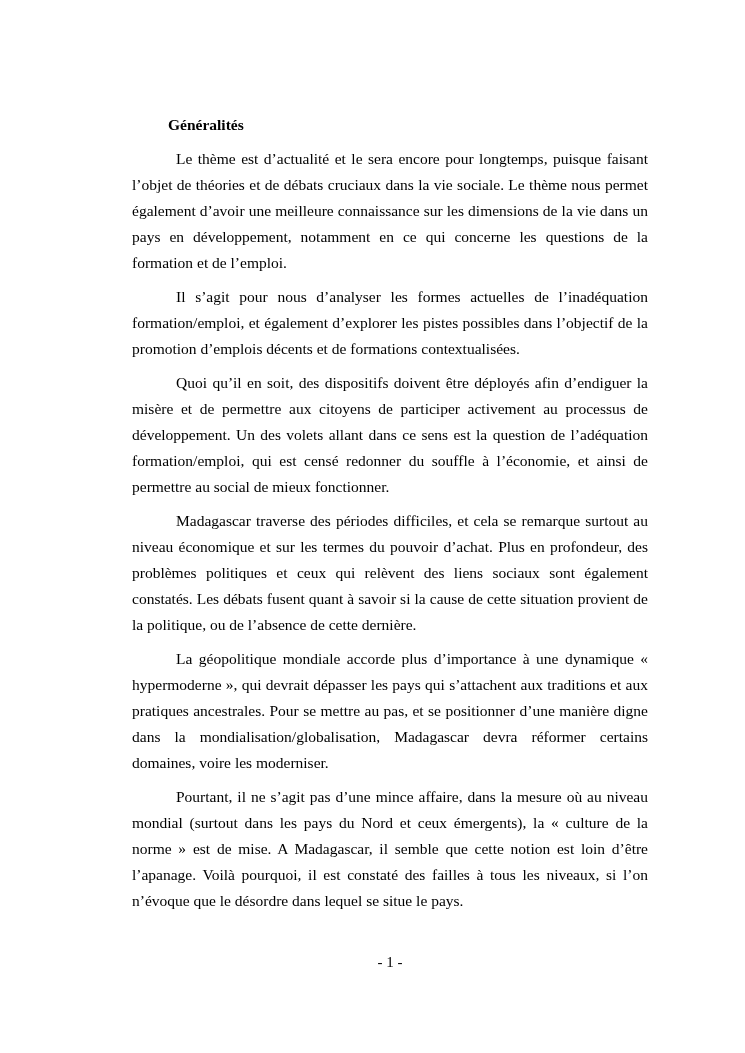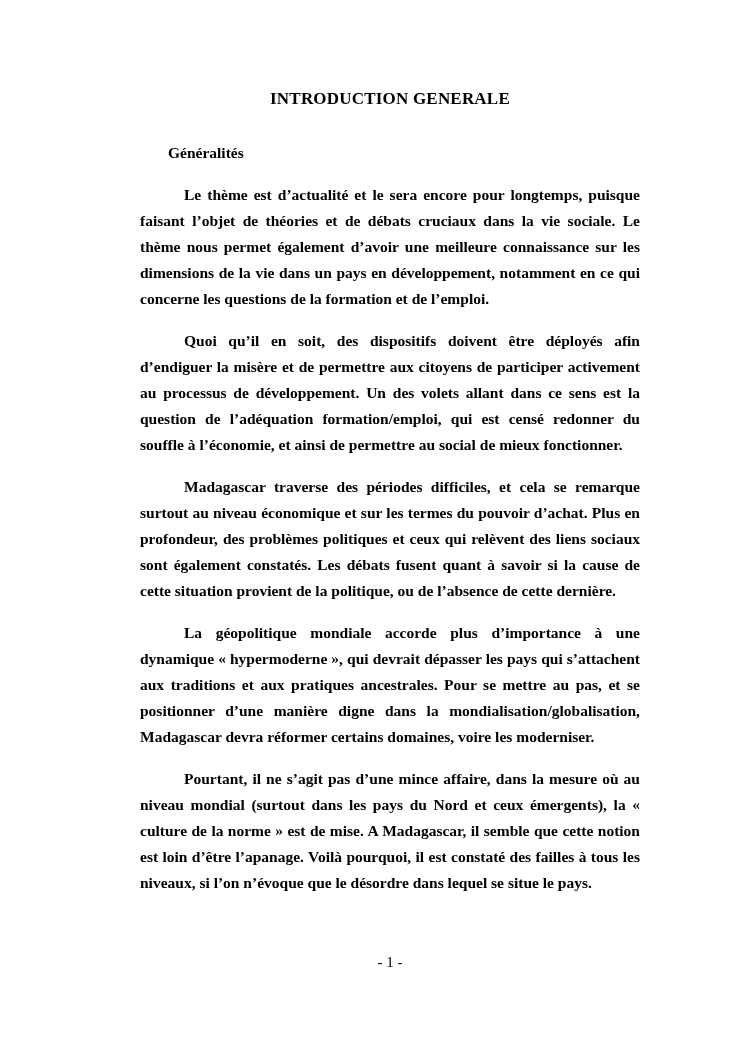"INTRODUCTION GENERALE" h1.doc-title { html: <h1>INTRODUCTION GENERALE</h1> -> none }
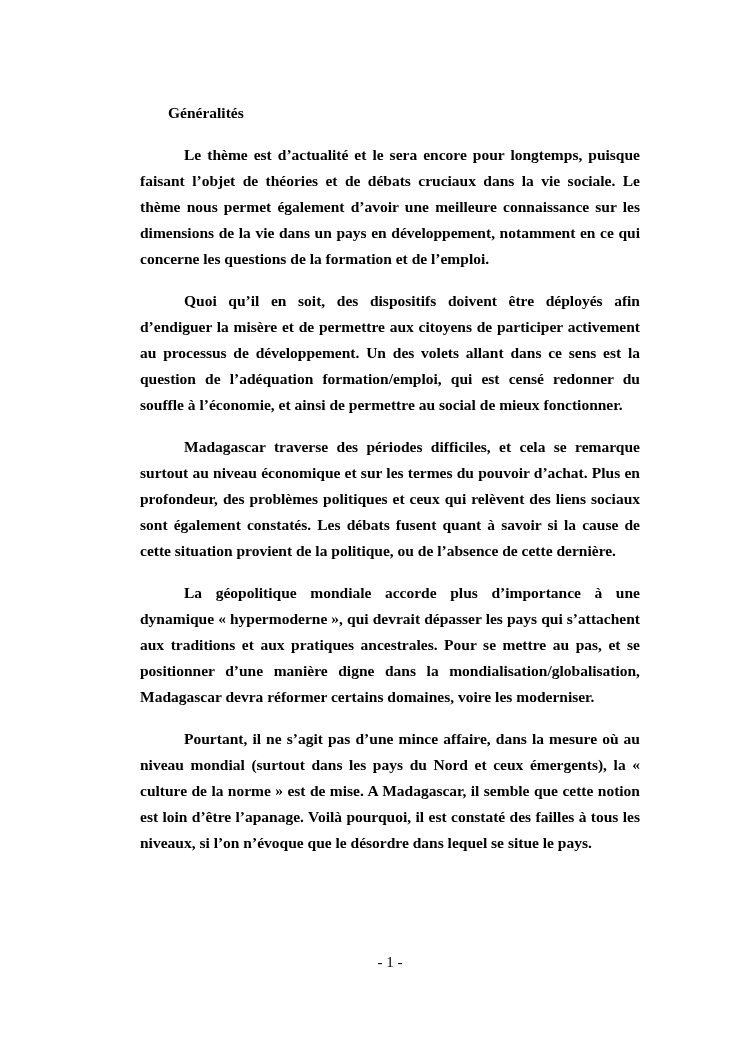"Généralités" .section-heading { margin: 14px 0 0 0 -> 26px 0 0 0 }
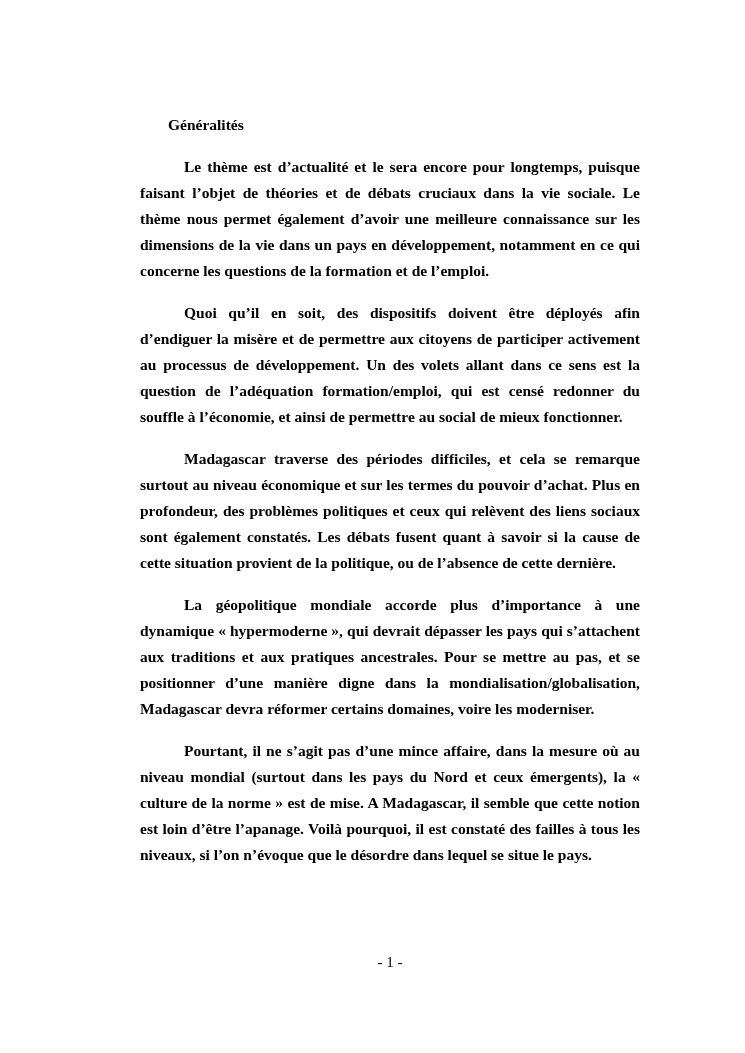"Le thème est d’actualité et" .para { font-weight: bold -> none; margin: 16px -> 8px }
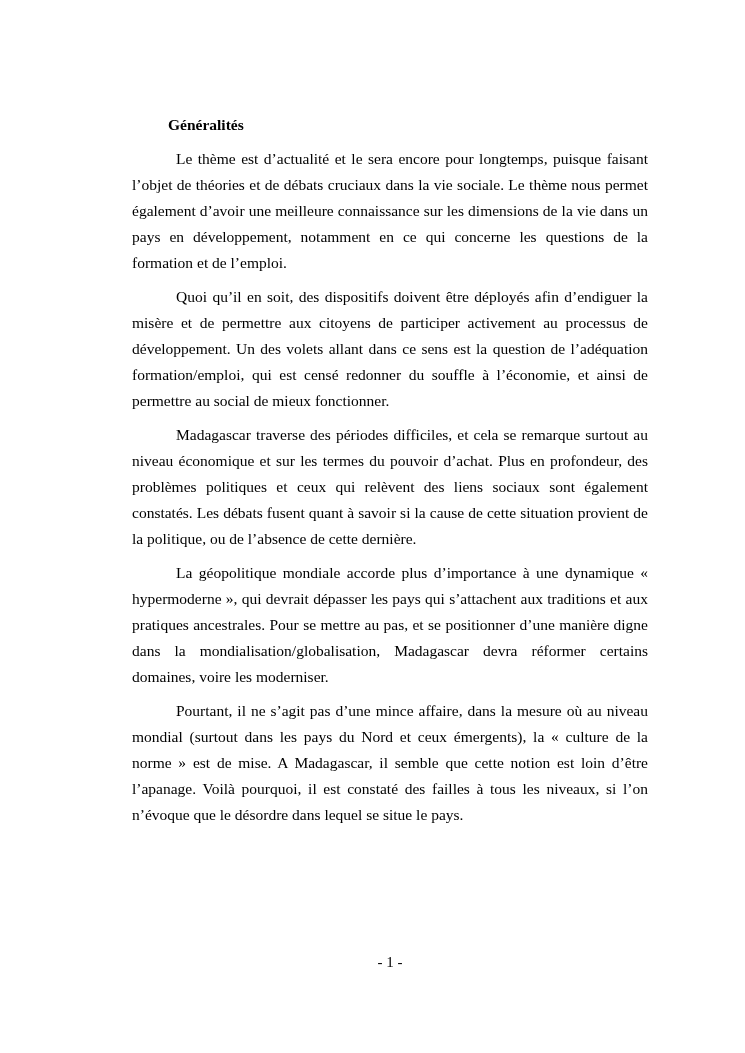"Il s’agit pour nous d’analyser" p.para { html: none -> <p>Il s’agit pour nous d’analyser les formes actuelles de l’inadéquation formation/emploi, et également d’explorer les pistes possibles dans l’objectif de la promotion d’emplois décents et de formations contextualisées.</p> }
